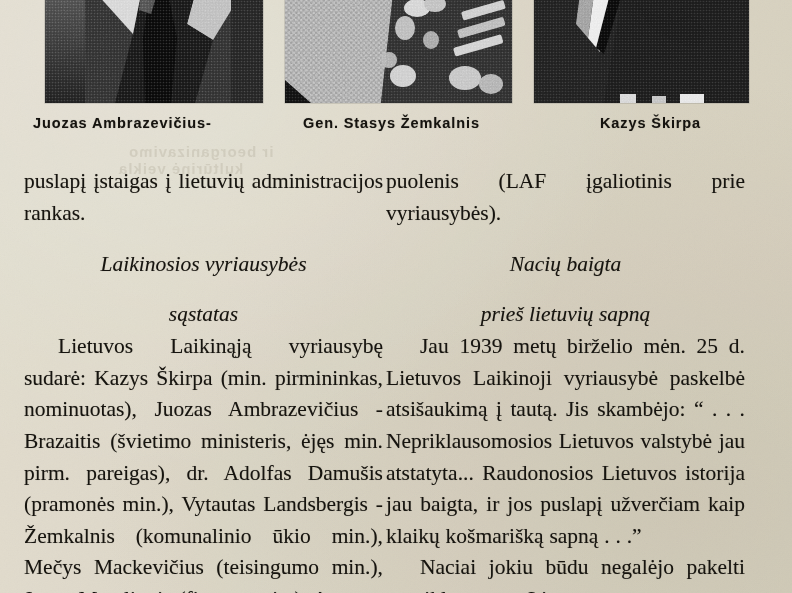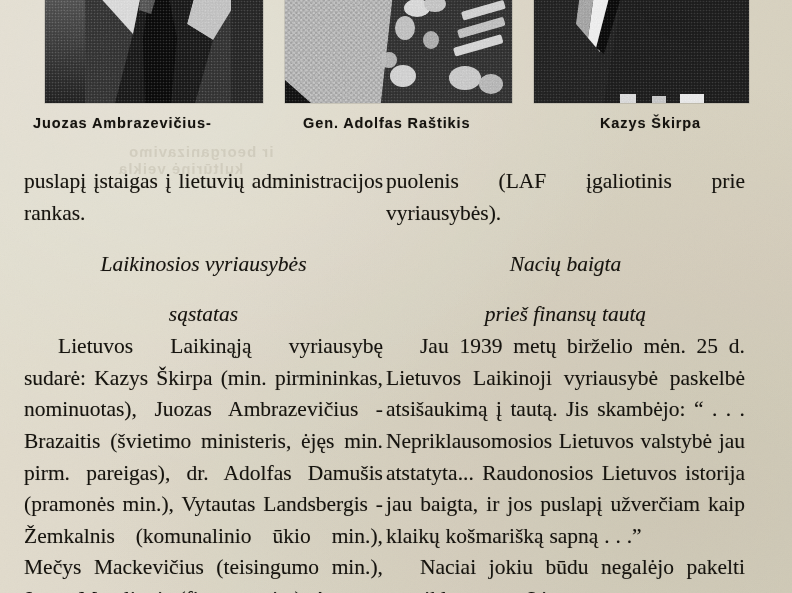"Gen. Adolfas Raštikis" div.caption { text: Adolfas Raštikis -> Stasys Žemkalnis }
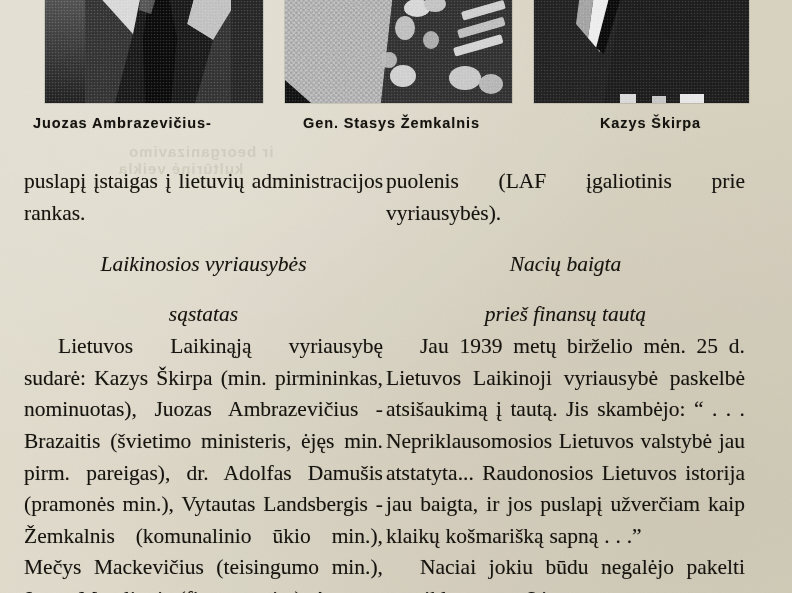"prieš finansų tautą" span.ln { text: finansų tautą -> lietuvių sapną }
